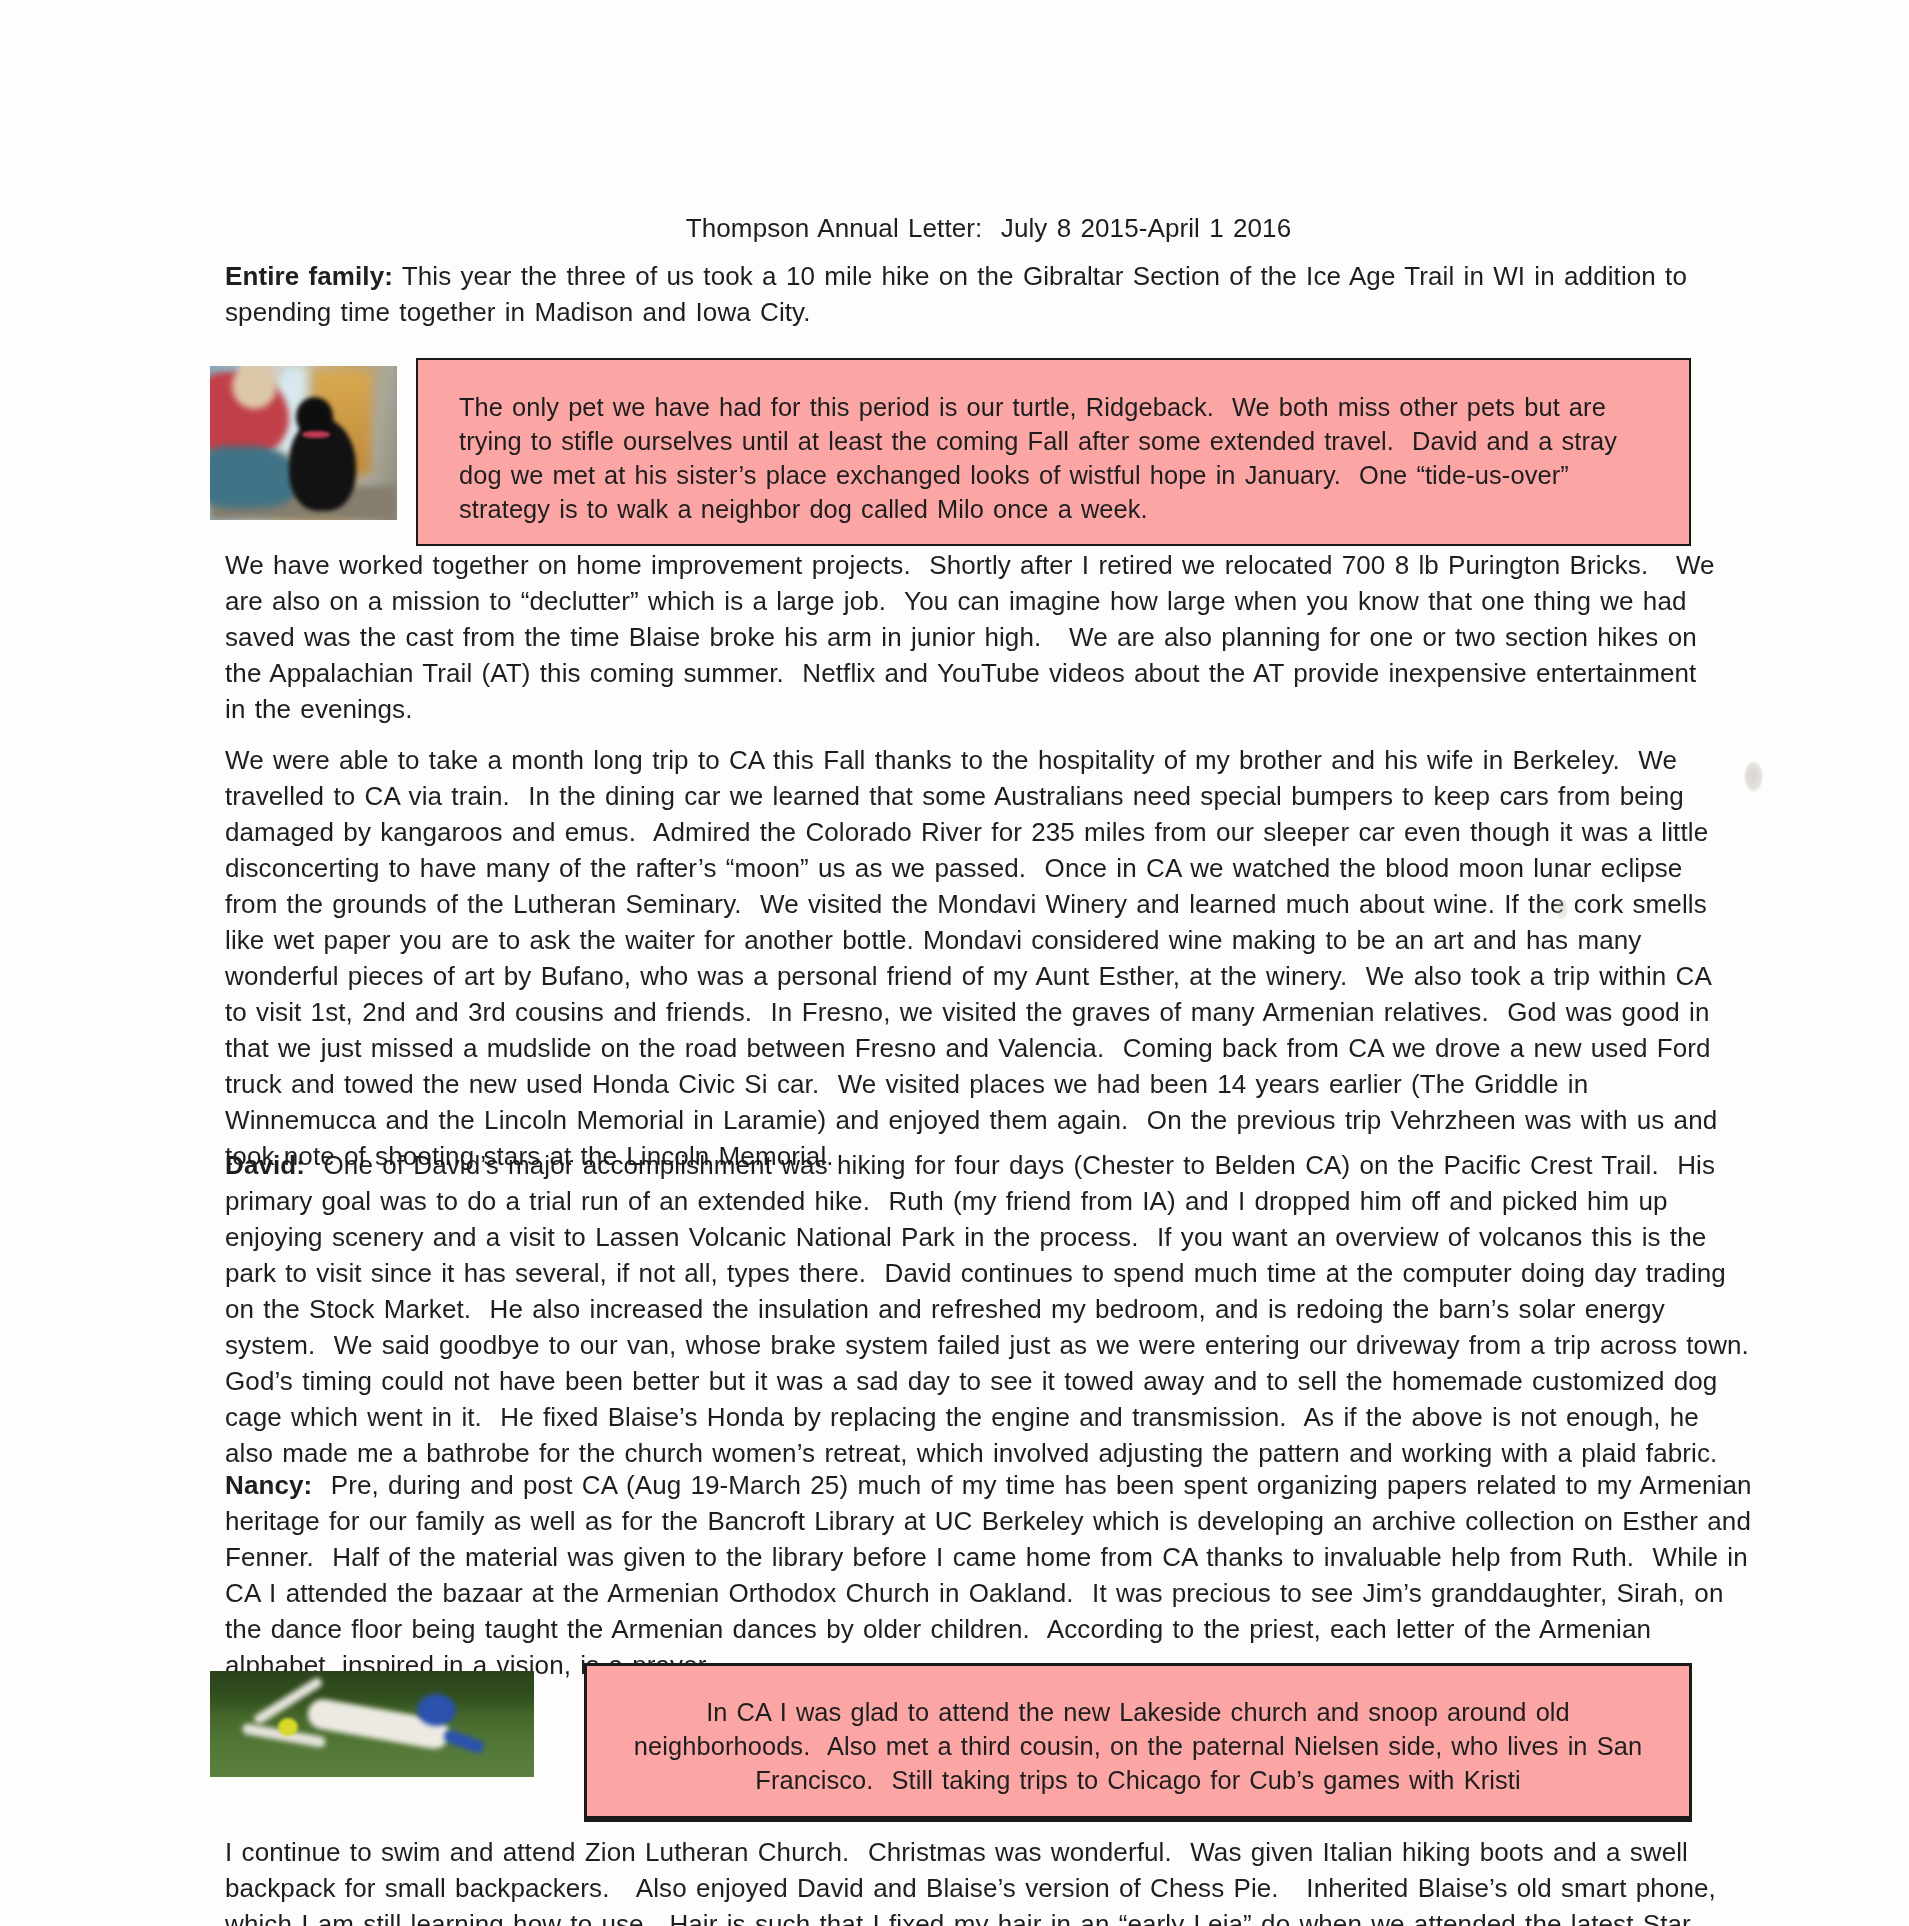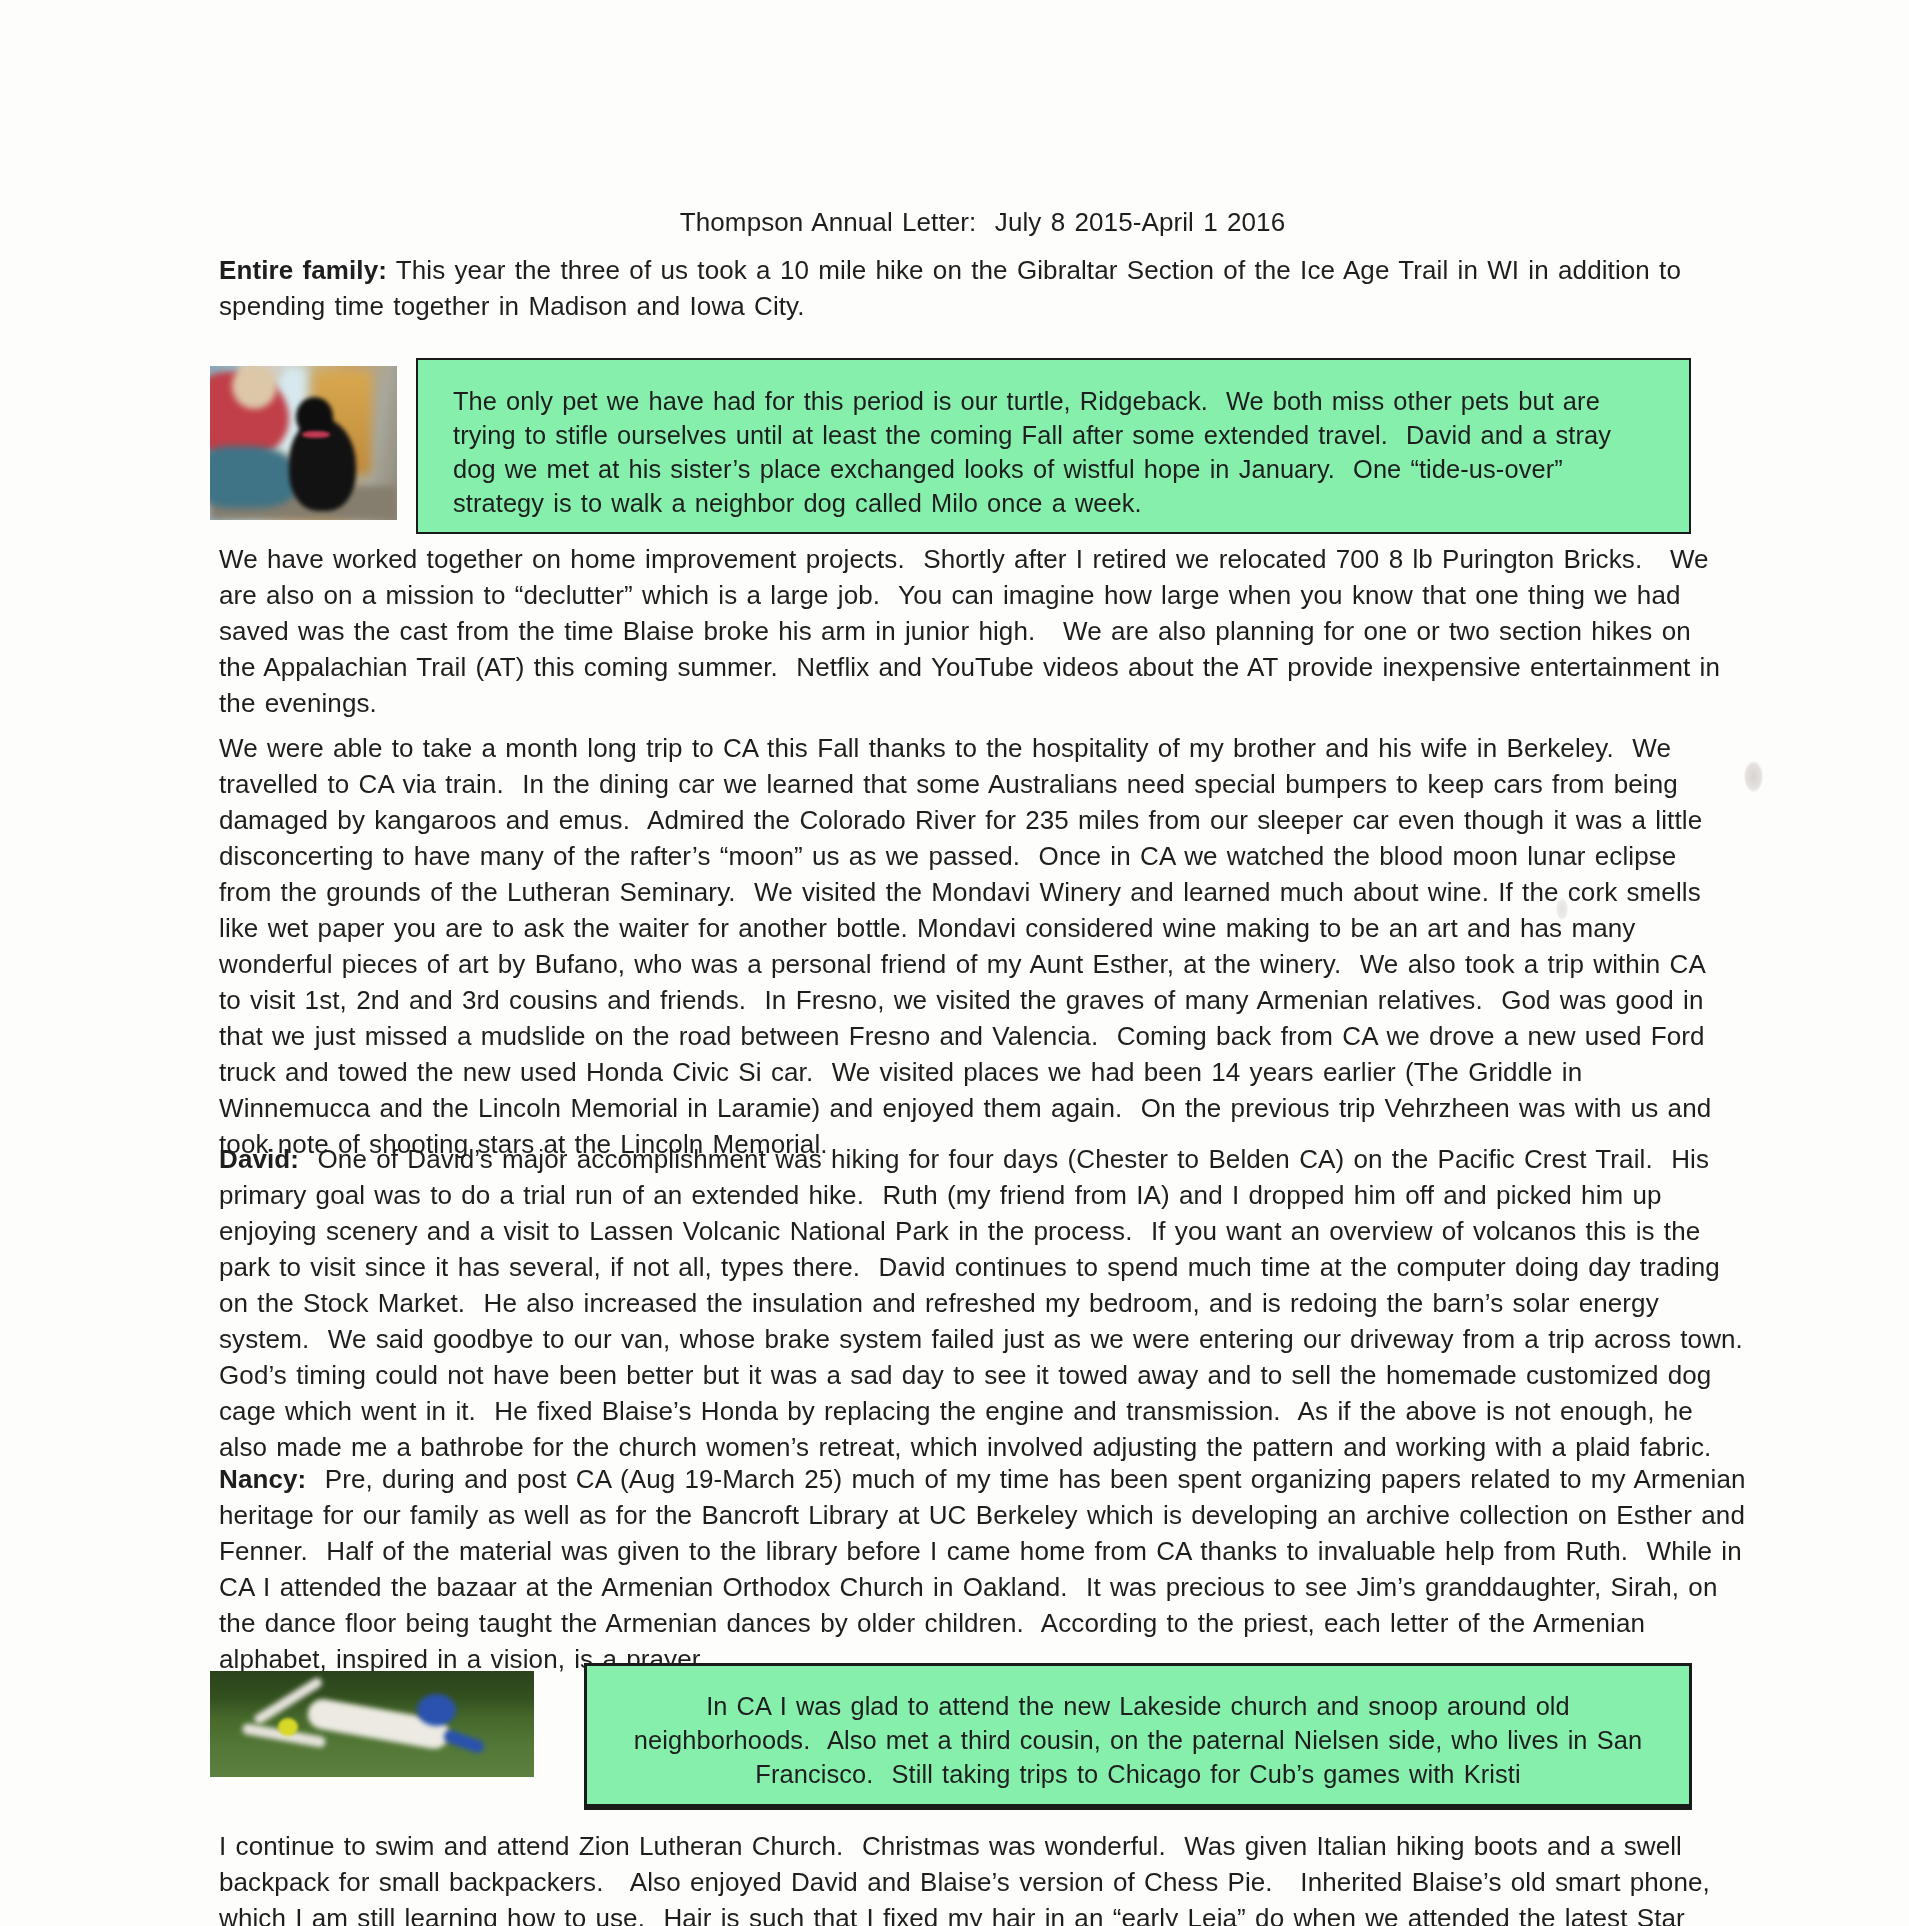"Thompson Annual Letter: July 8" .txt { margin: 9px -> 15px }
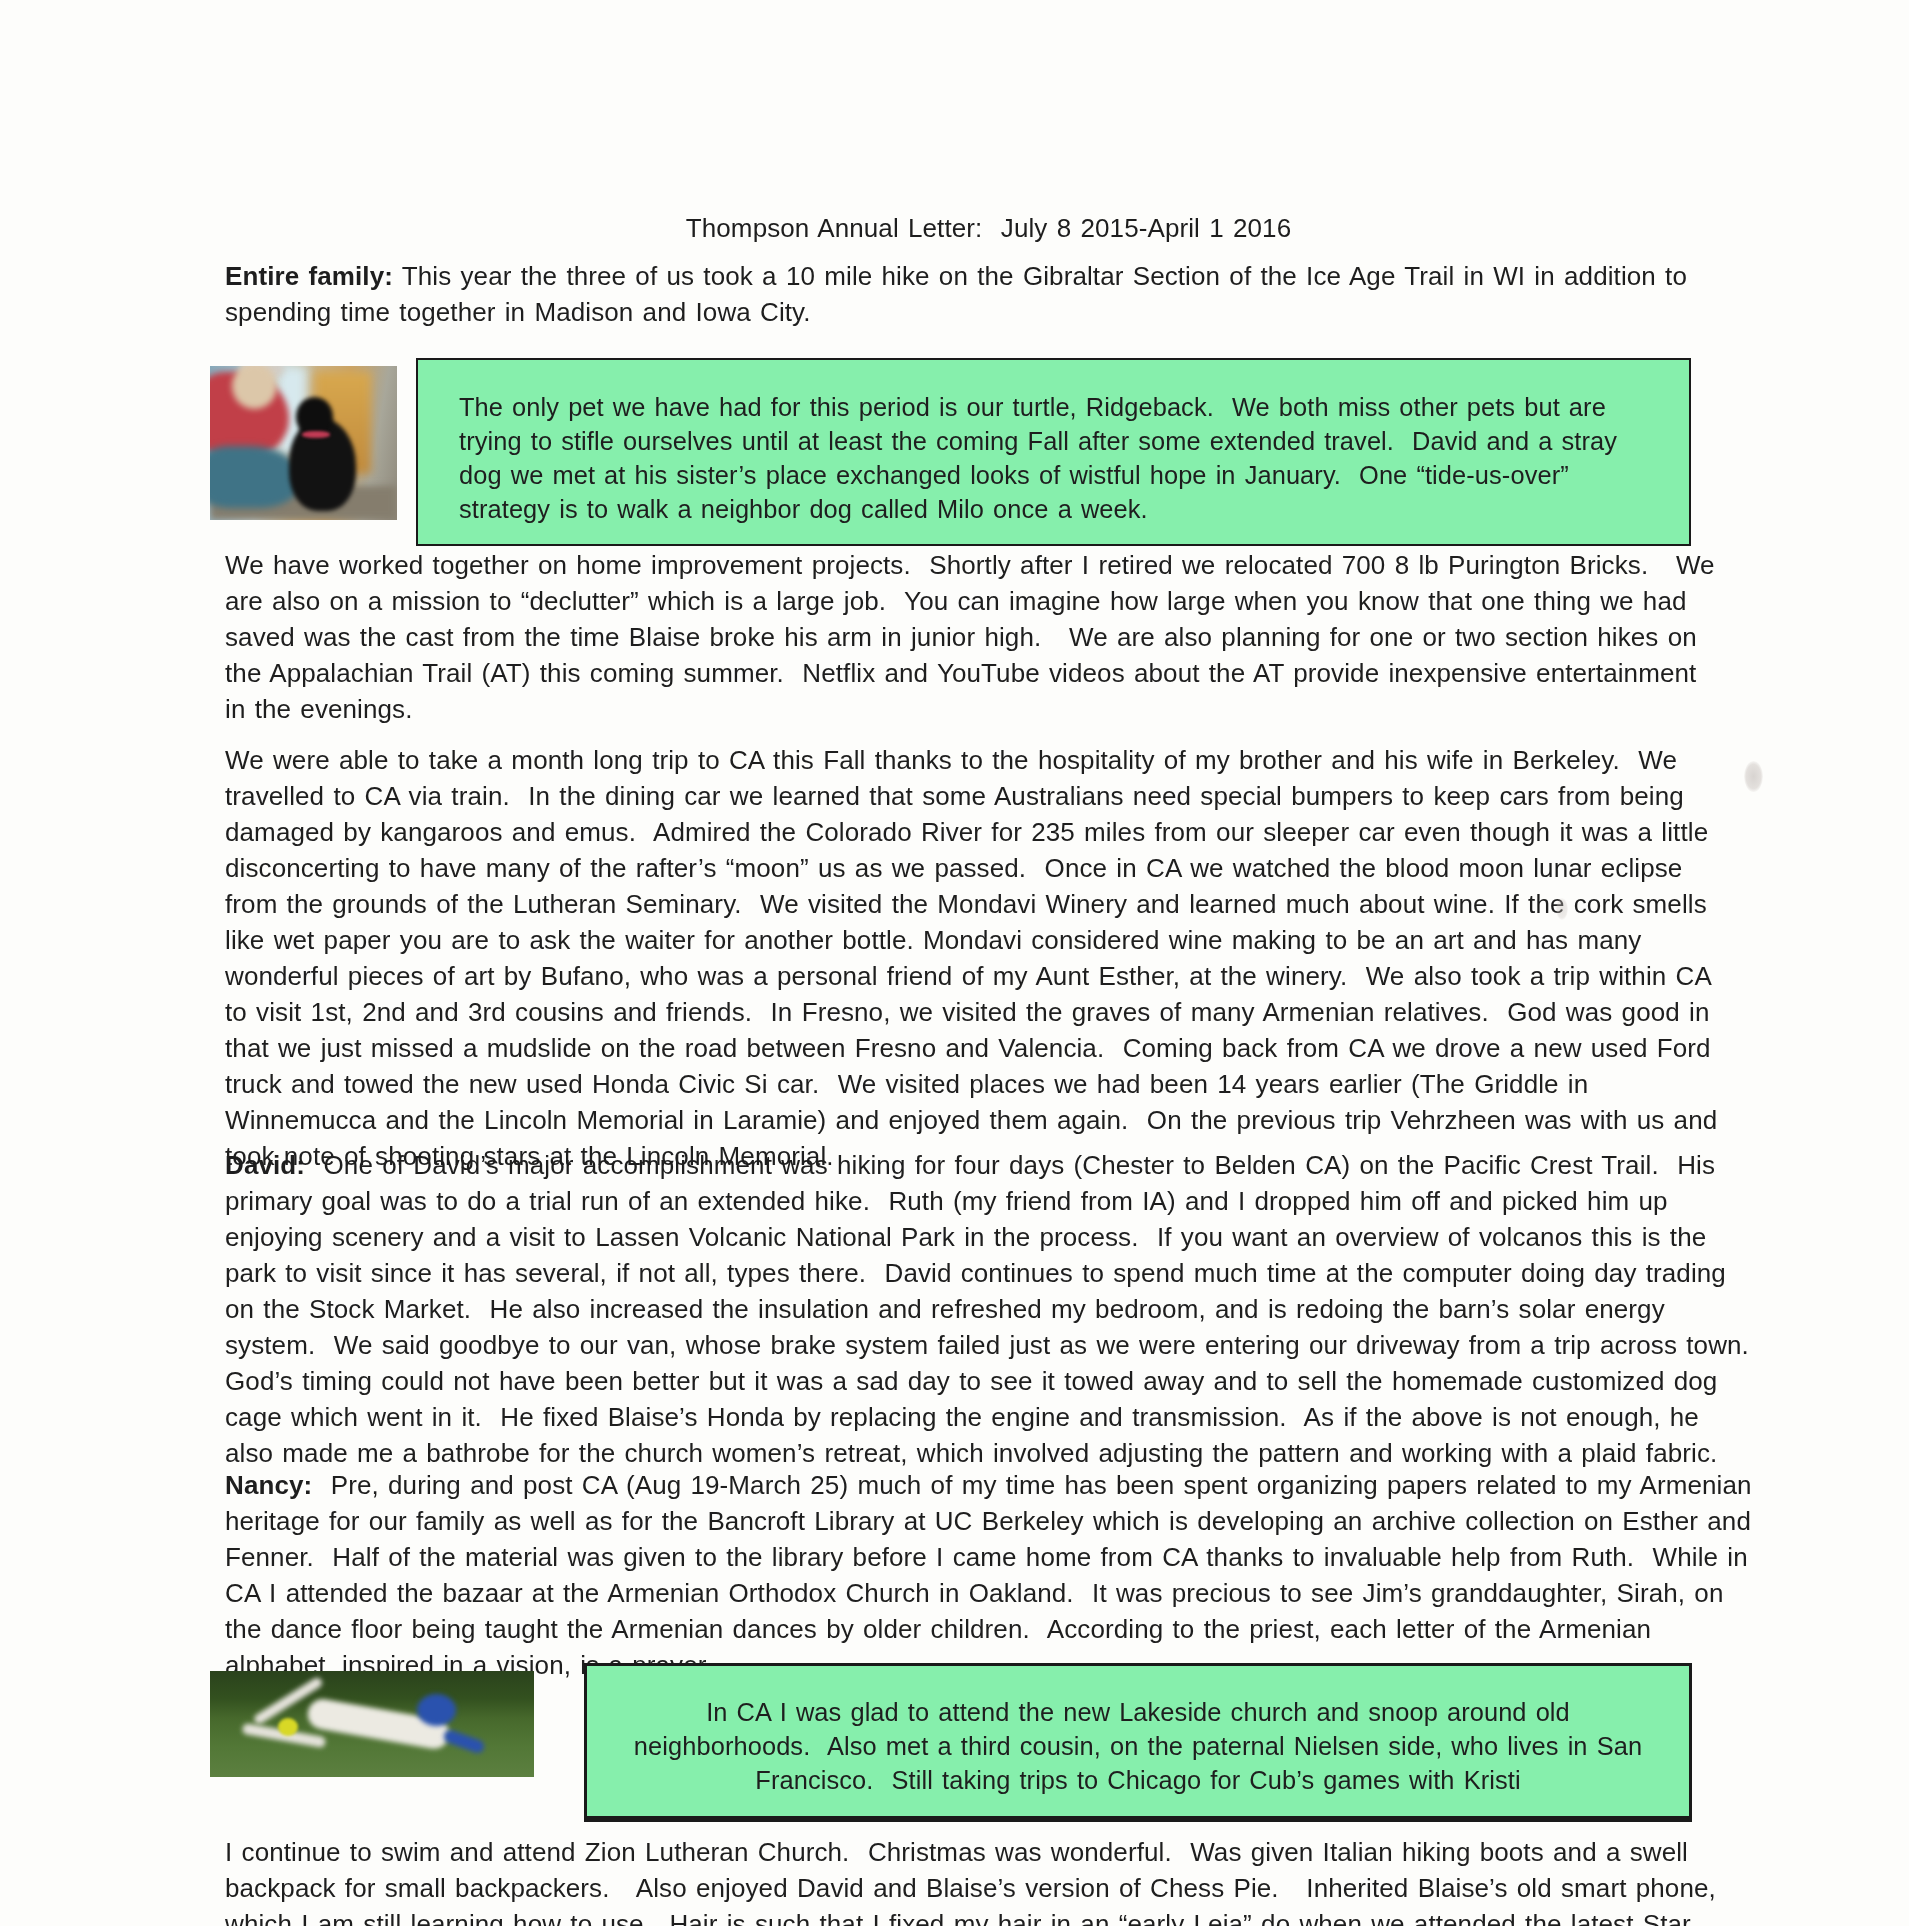"The only pet we have" .callout { background: #86efac -> #fca5a5 }
